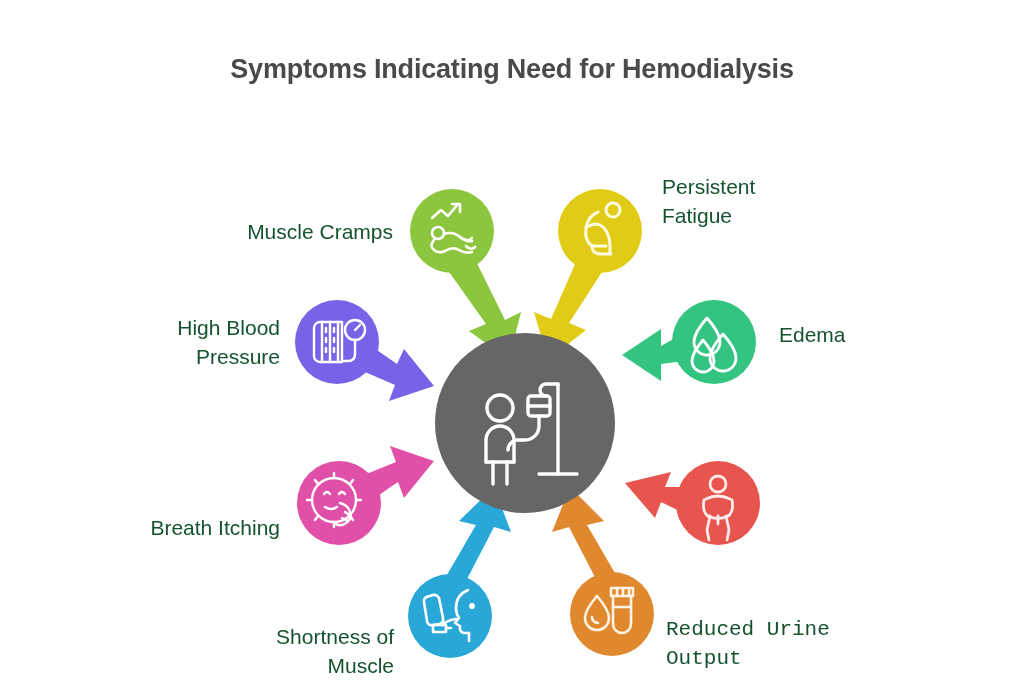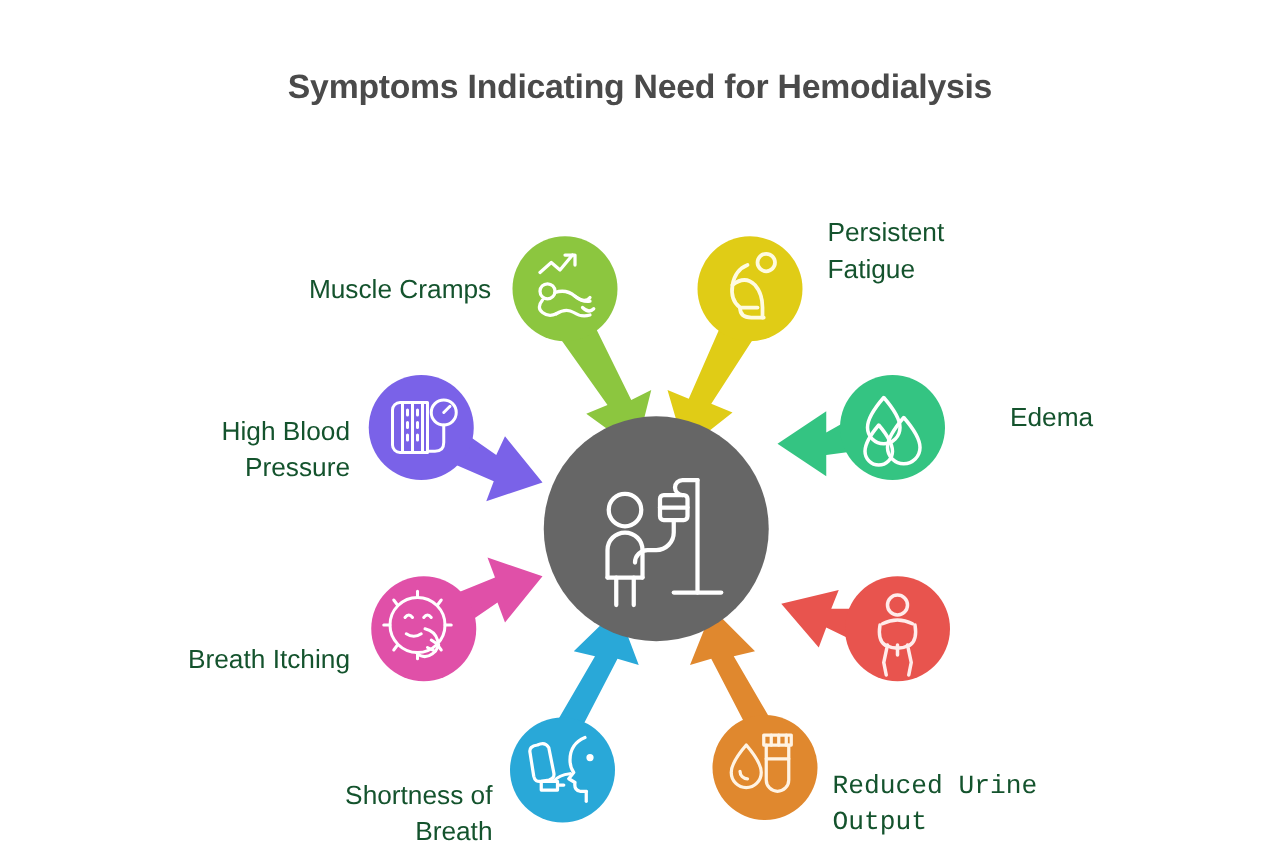"High Blood" div.node-label { top: 315px -> 297px }
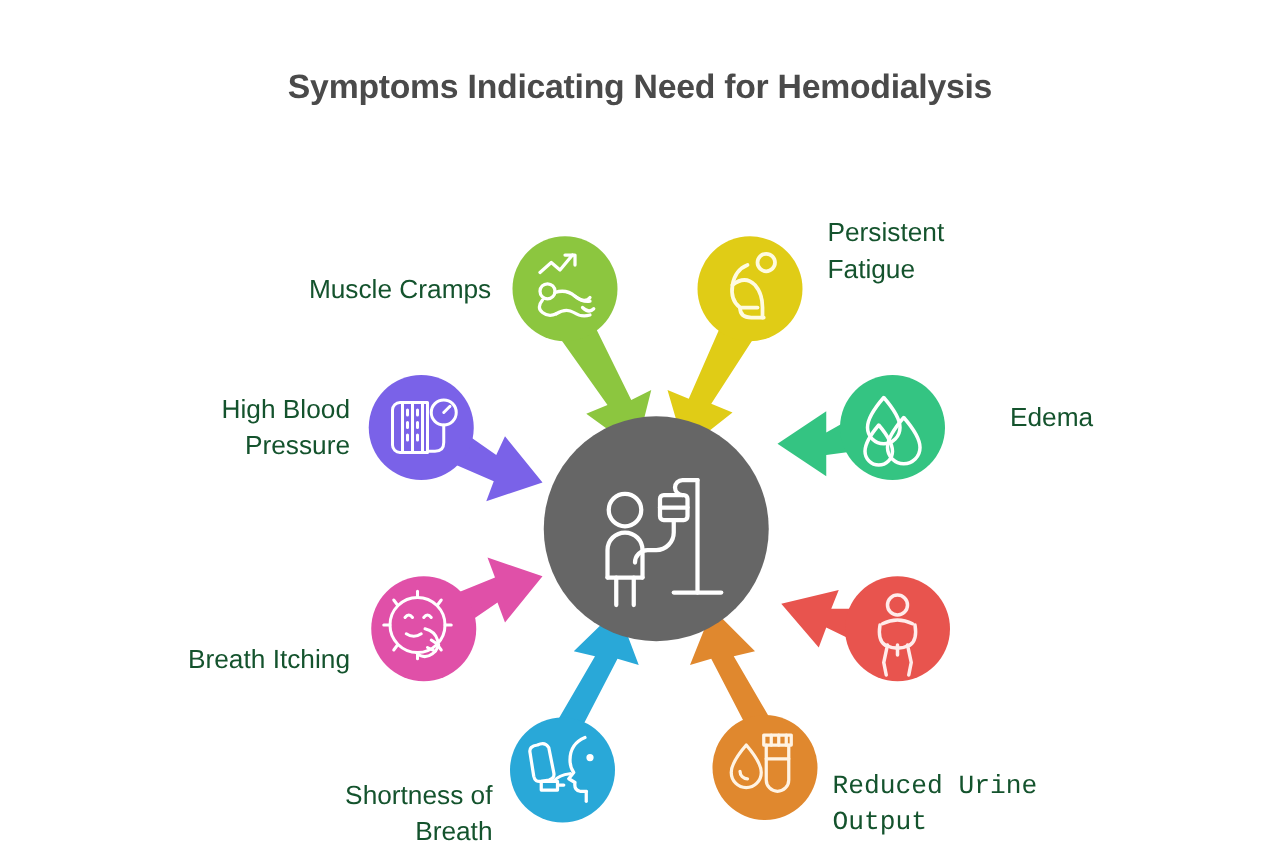"Edema" div.node-label { margin-left: 29px -> none }
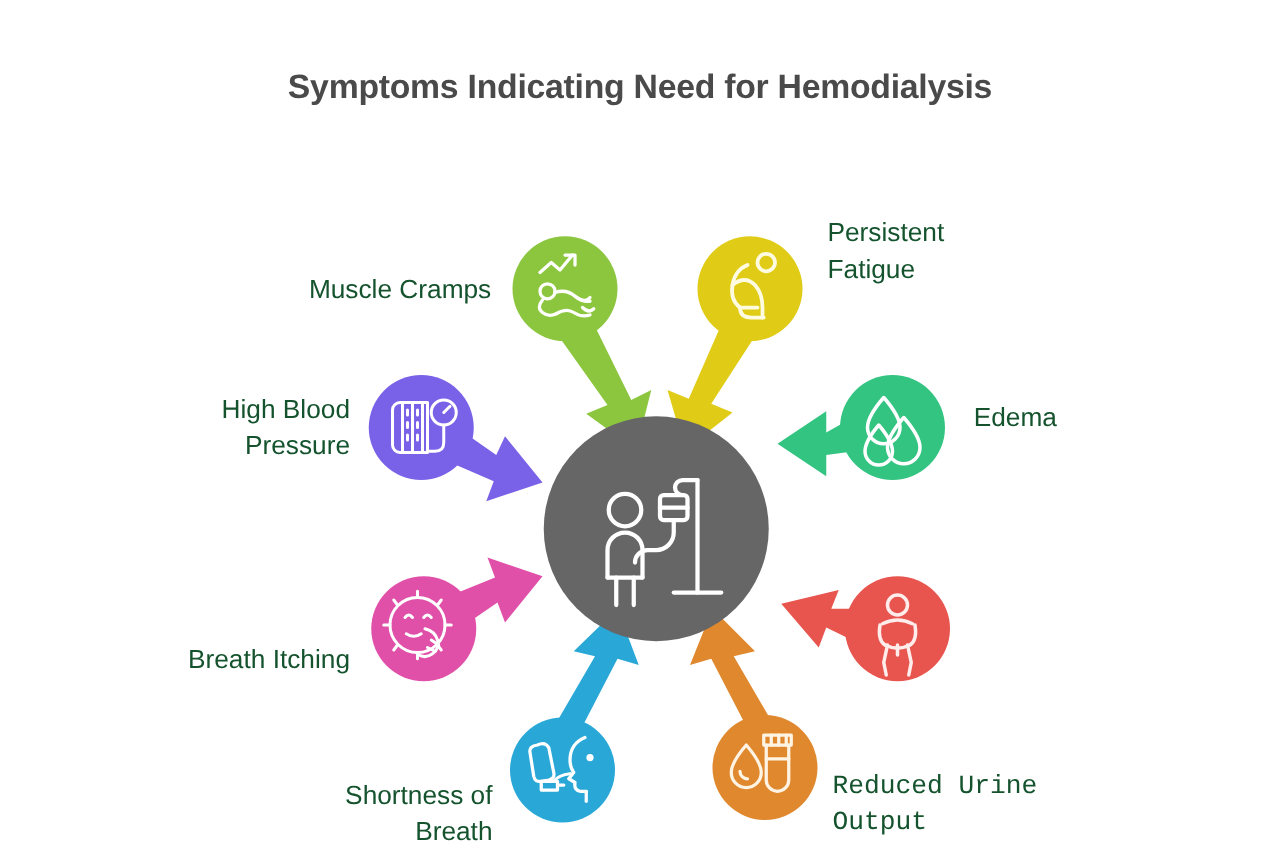"Shortness of" div.node-label { text: Breath -> Muscle }
